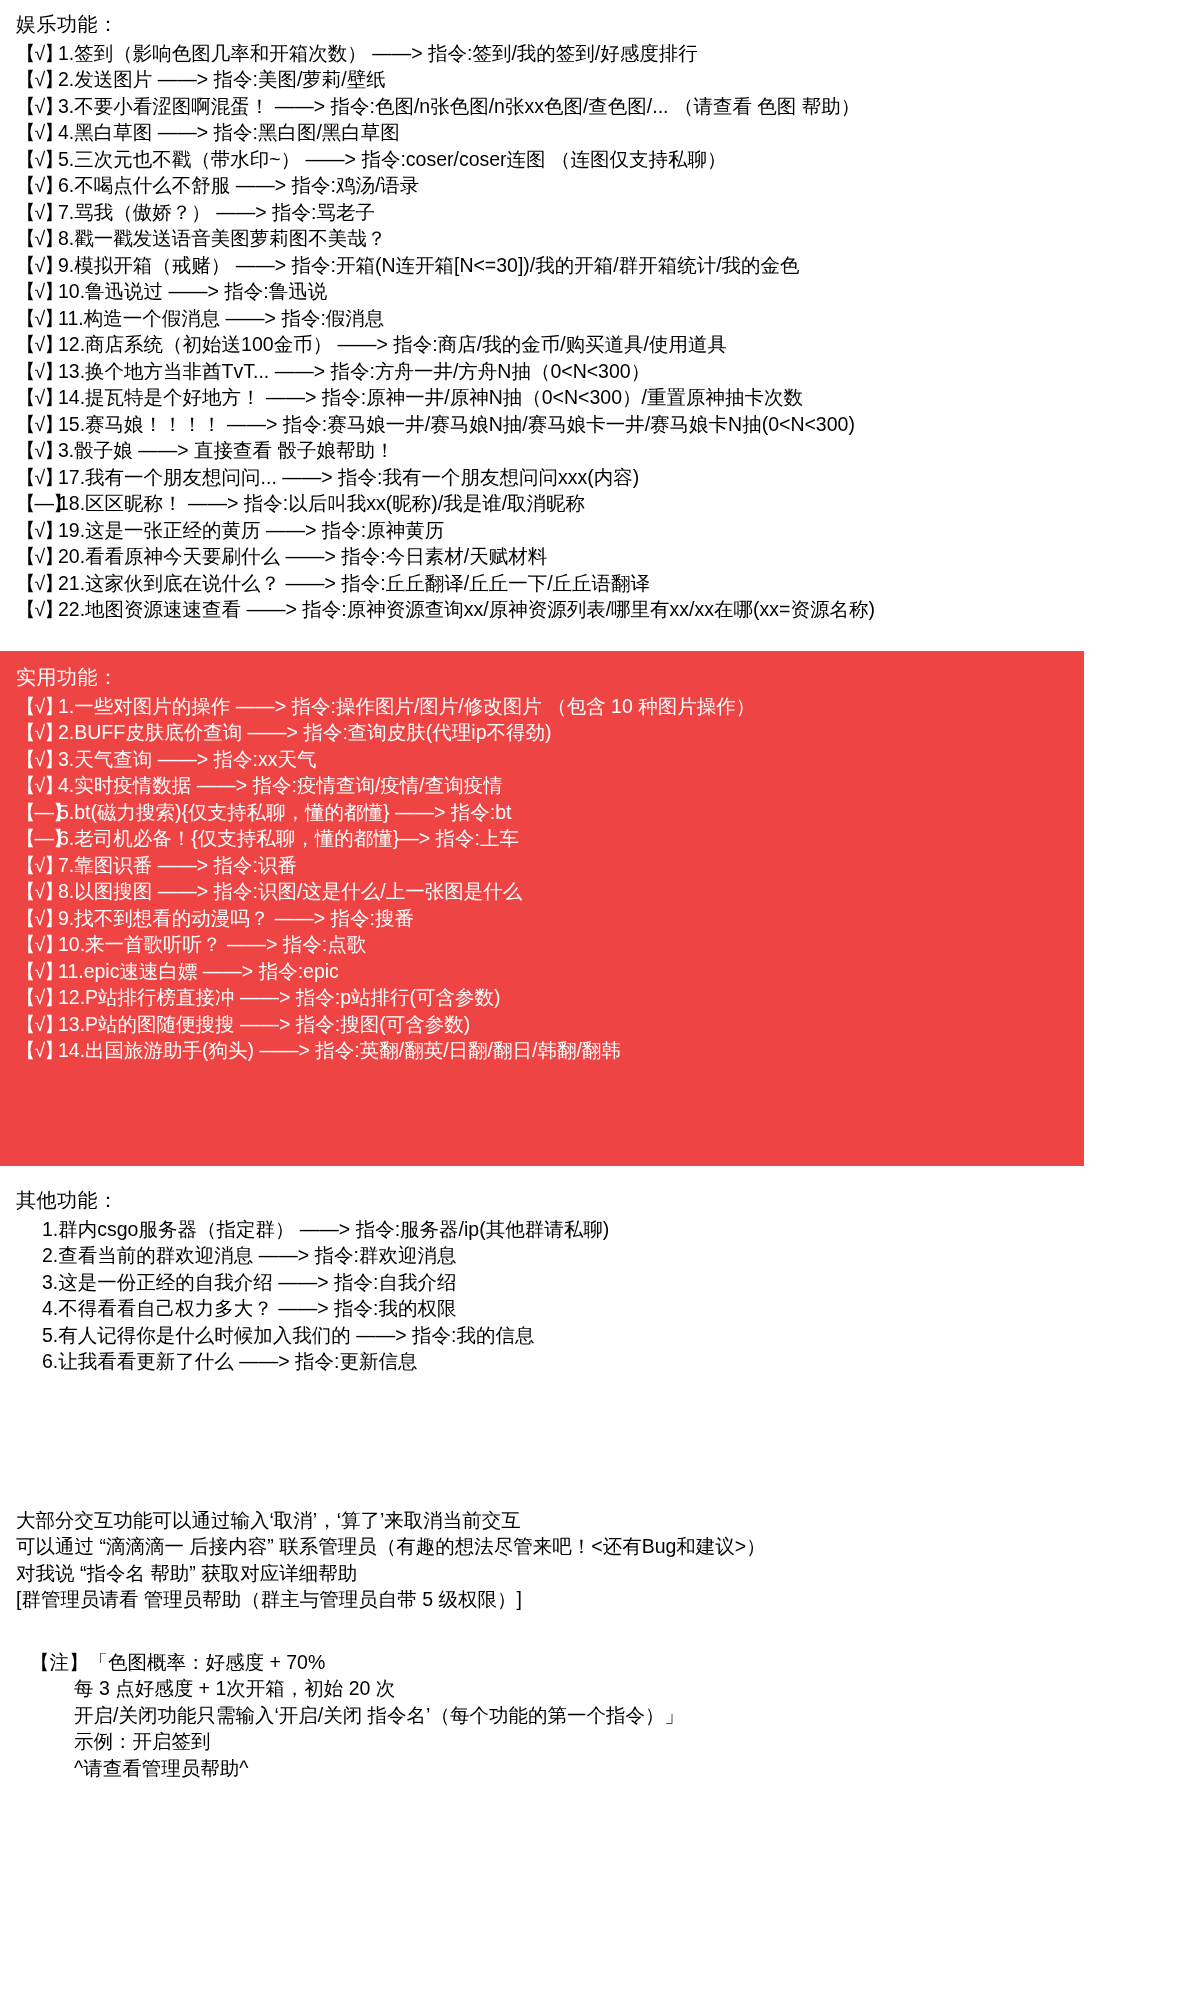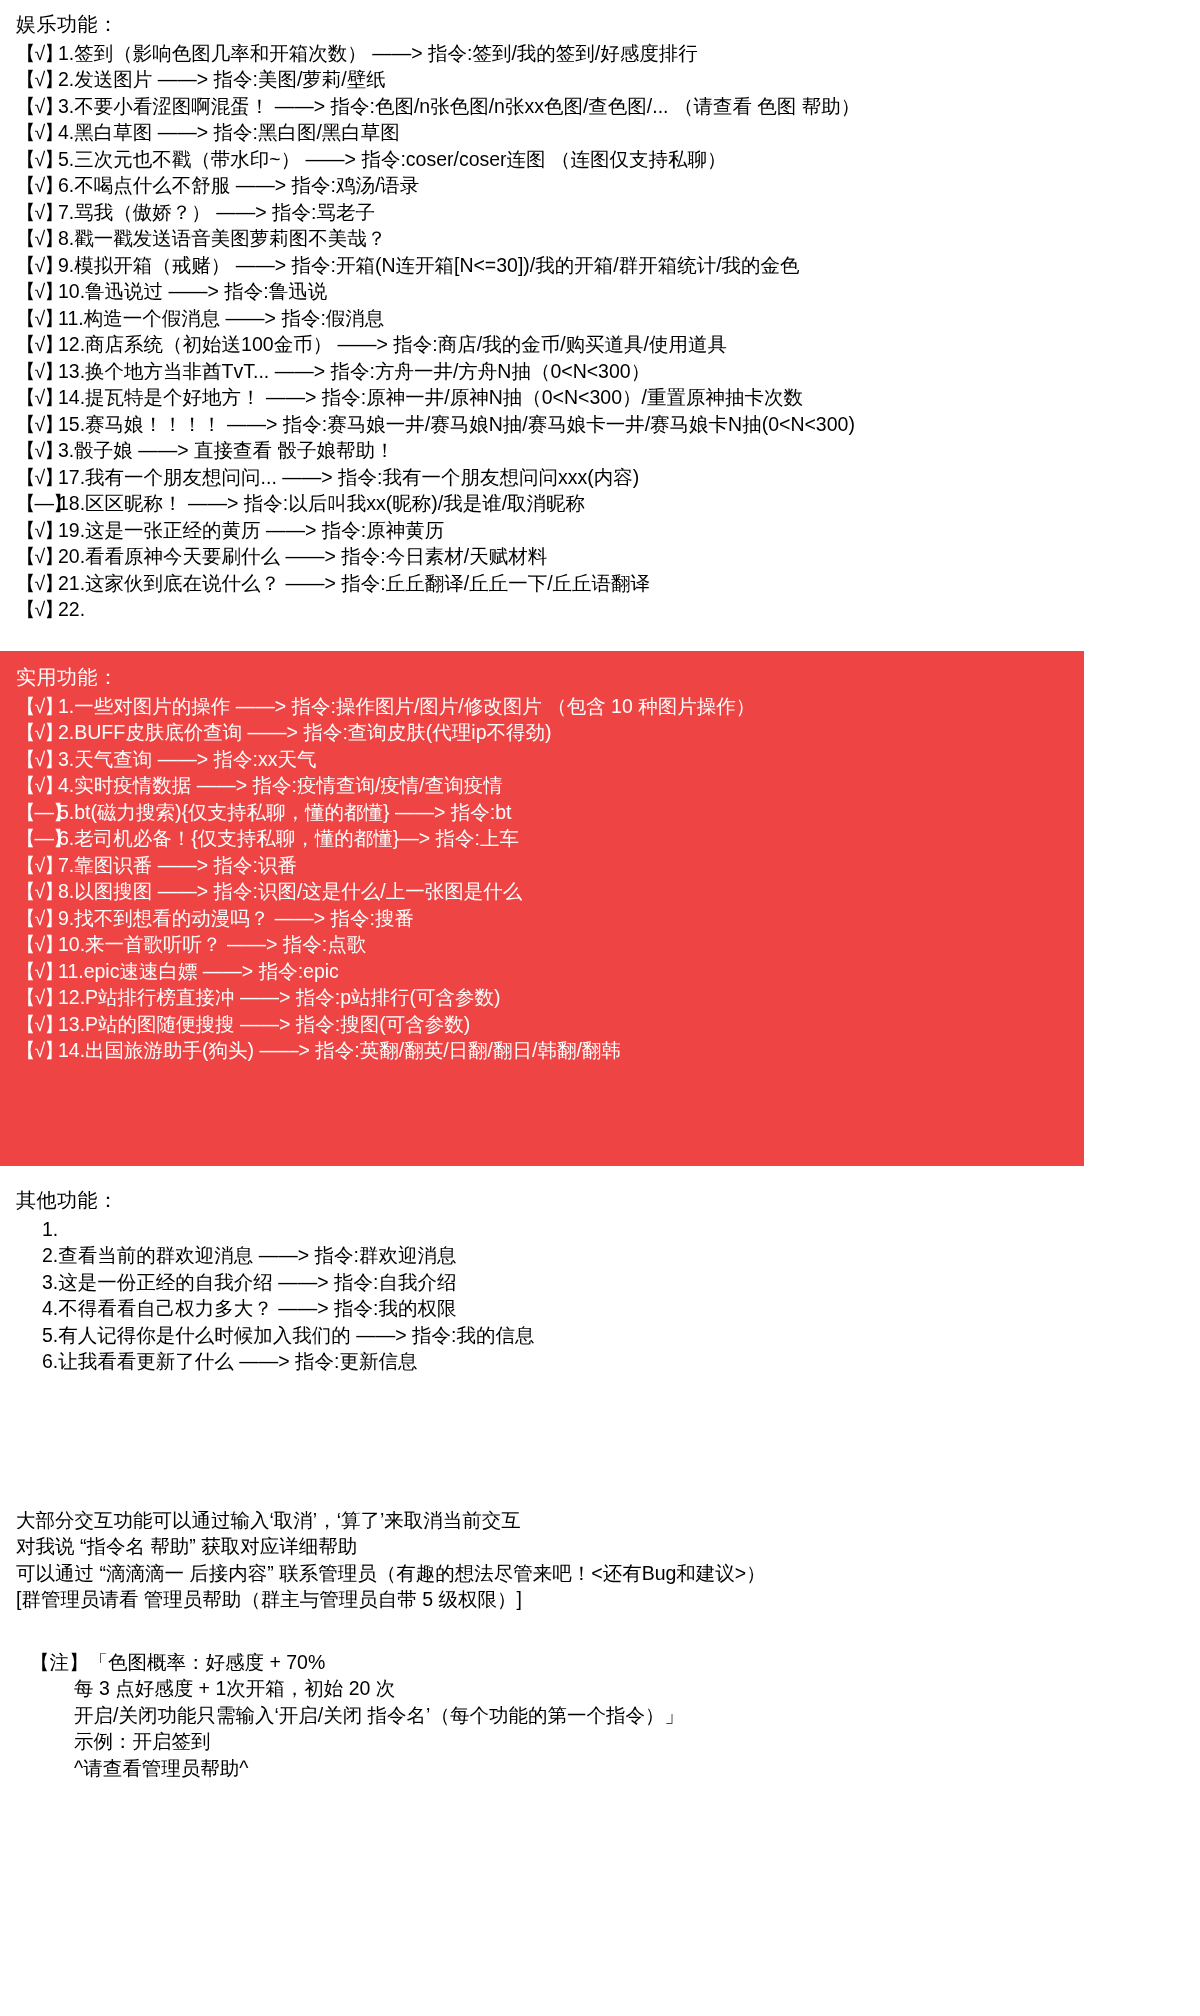"地图资源速速查看 ——>" span.txt { html: none -> <span>地图资源速速查看 ——&gt; 指令:原神资源查询xx/原神资源列表/哪里有xx/xx在哪(xx=资源名称)</span> }
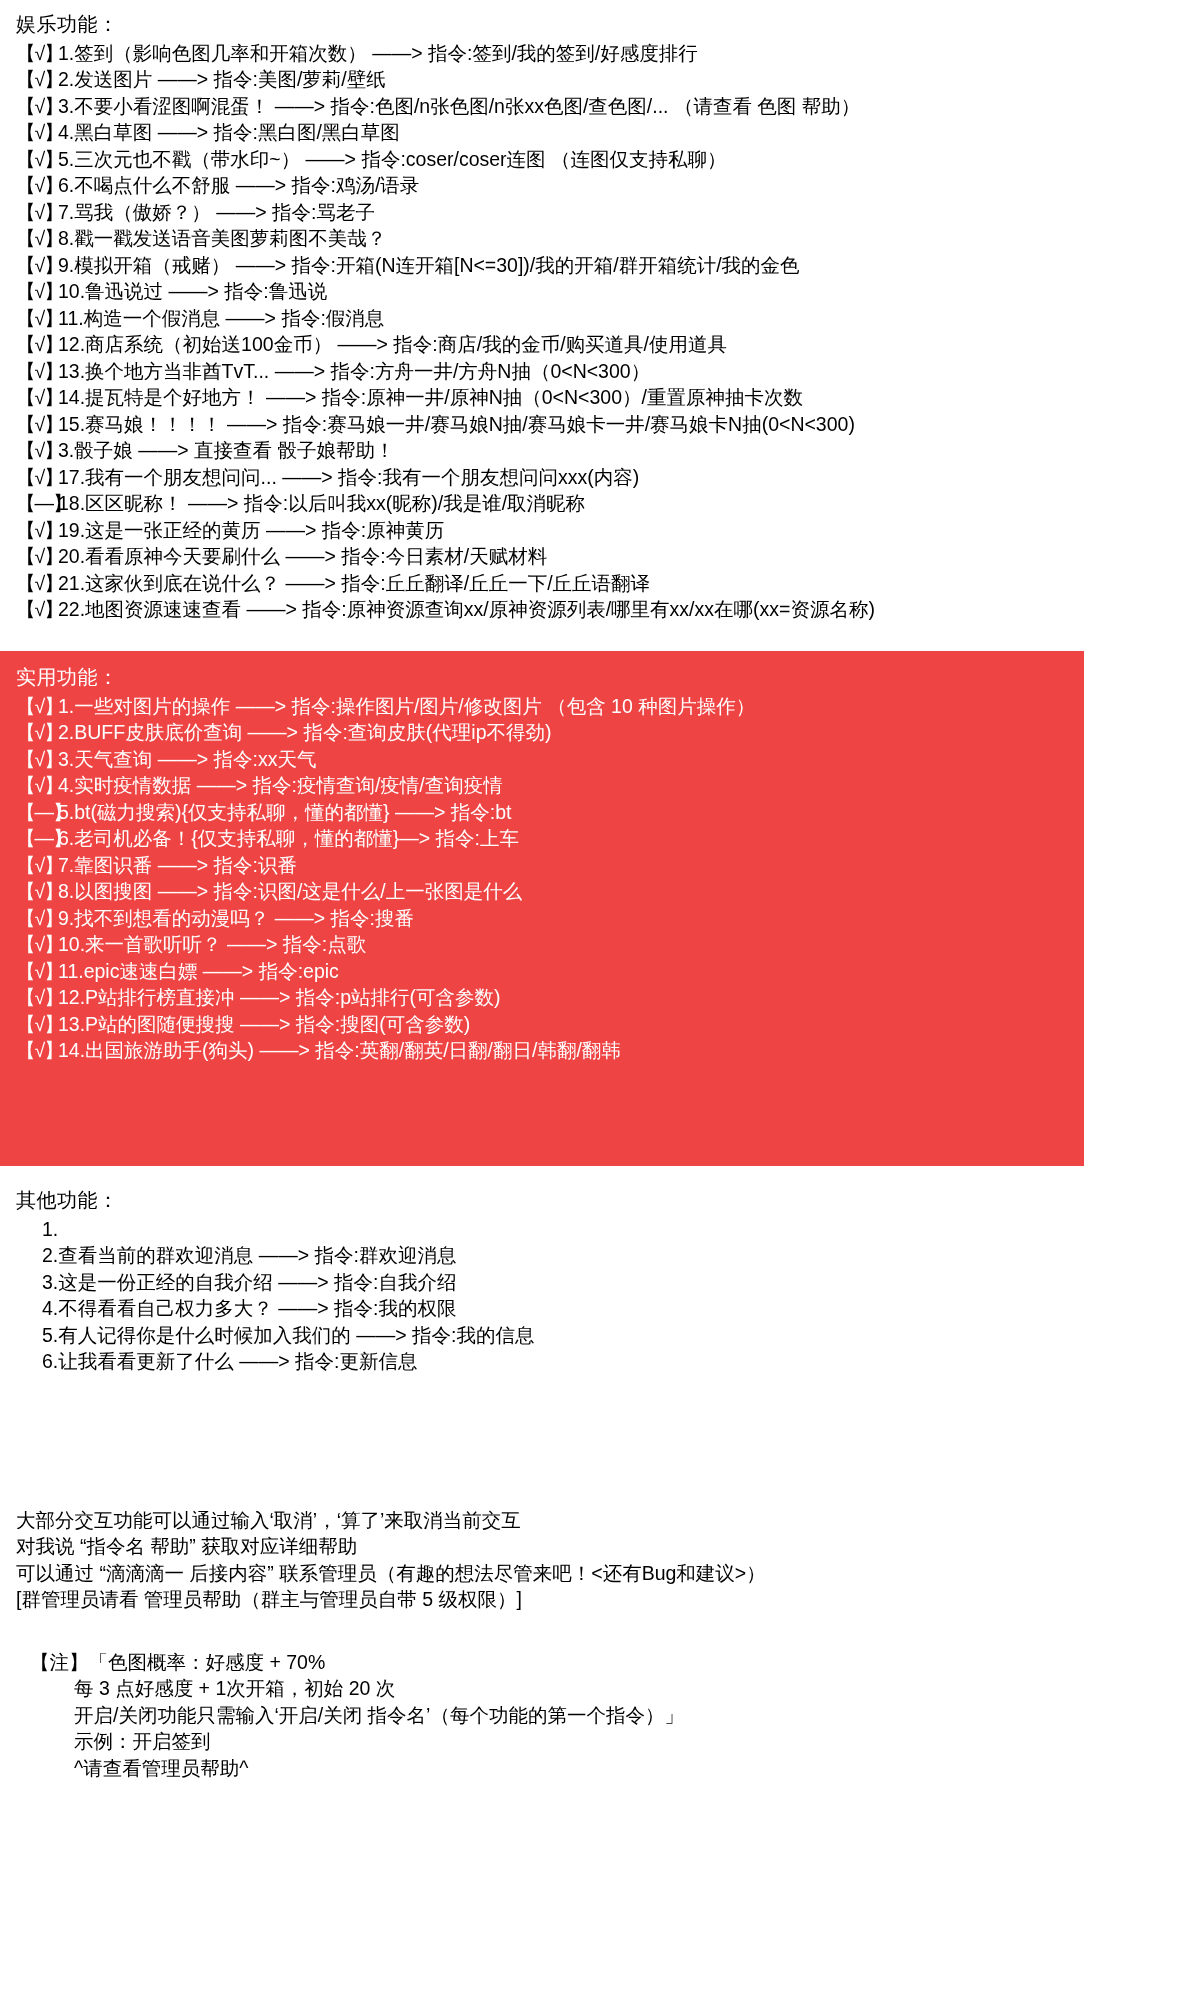"群内csgo服务器（指定群） ——> 指令:服务器/ip(其他群请私聊)" span.txt { html: none -> <span>群内csgo服务器（指定群） ——&gt; 指令:服务器/ip(其他群请私聊)</span> }
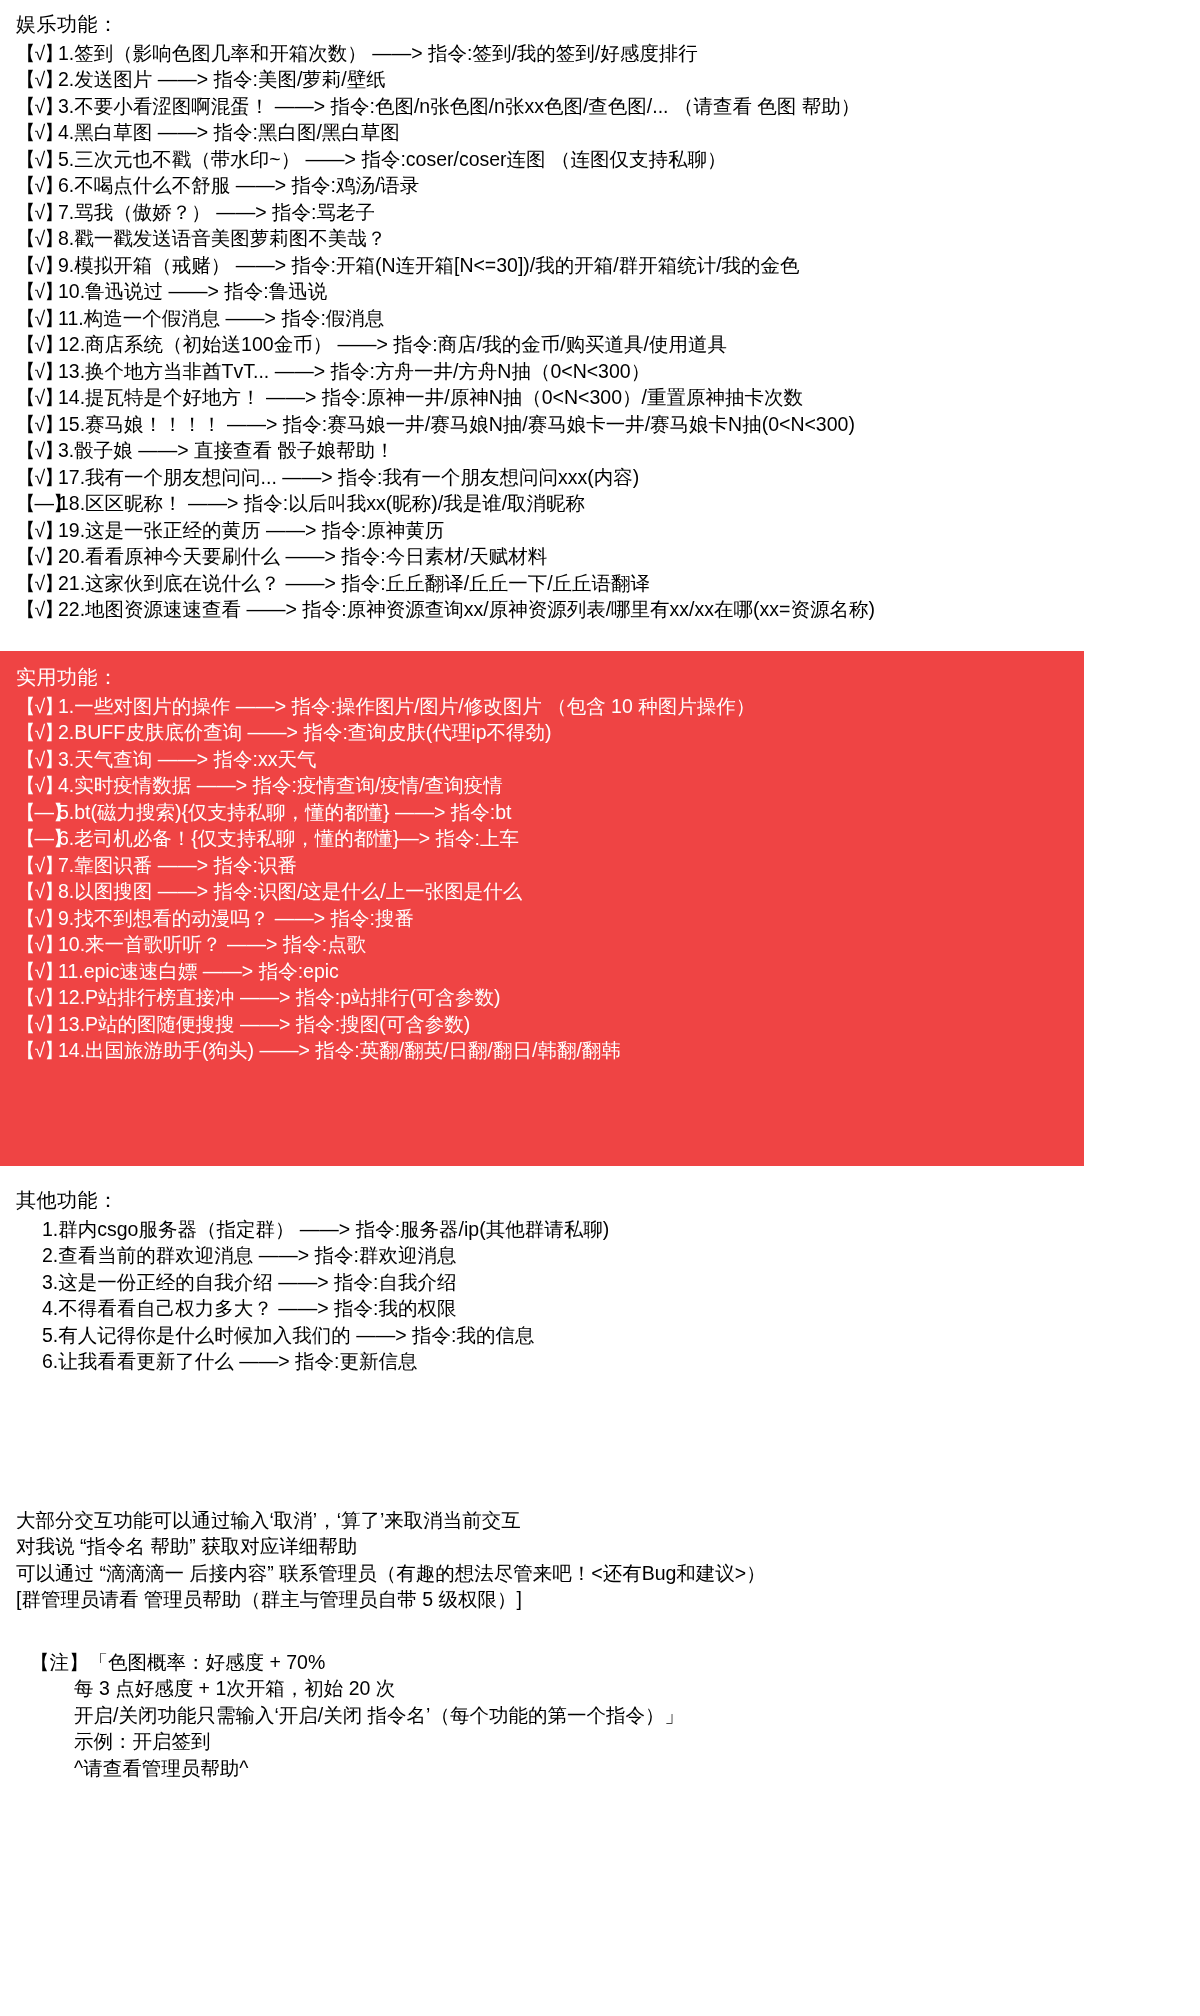"对我说 “指令名 帮助” 获取对应详细帮助" div.plain-line { order: before "可以通过 “滴滴滴一 后接内容”" -> after "可以通过 “滴滴滴一 后接内容”" }
